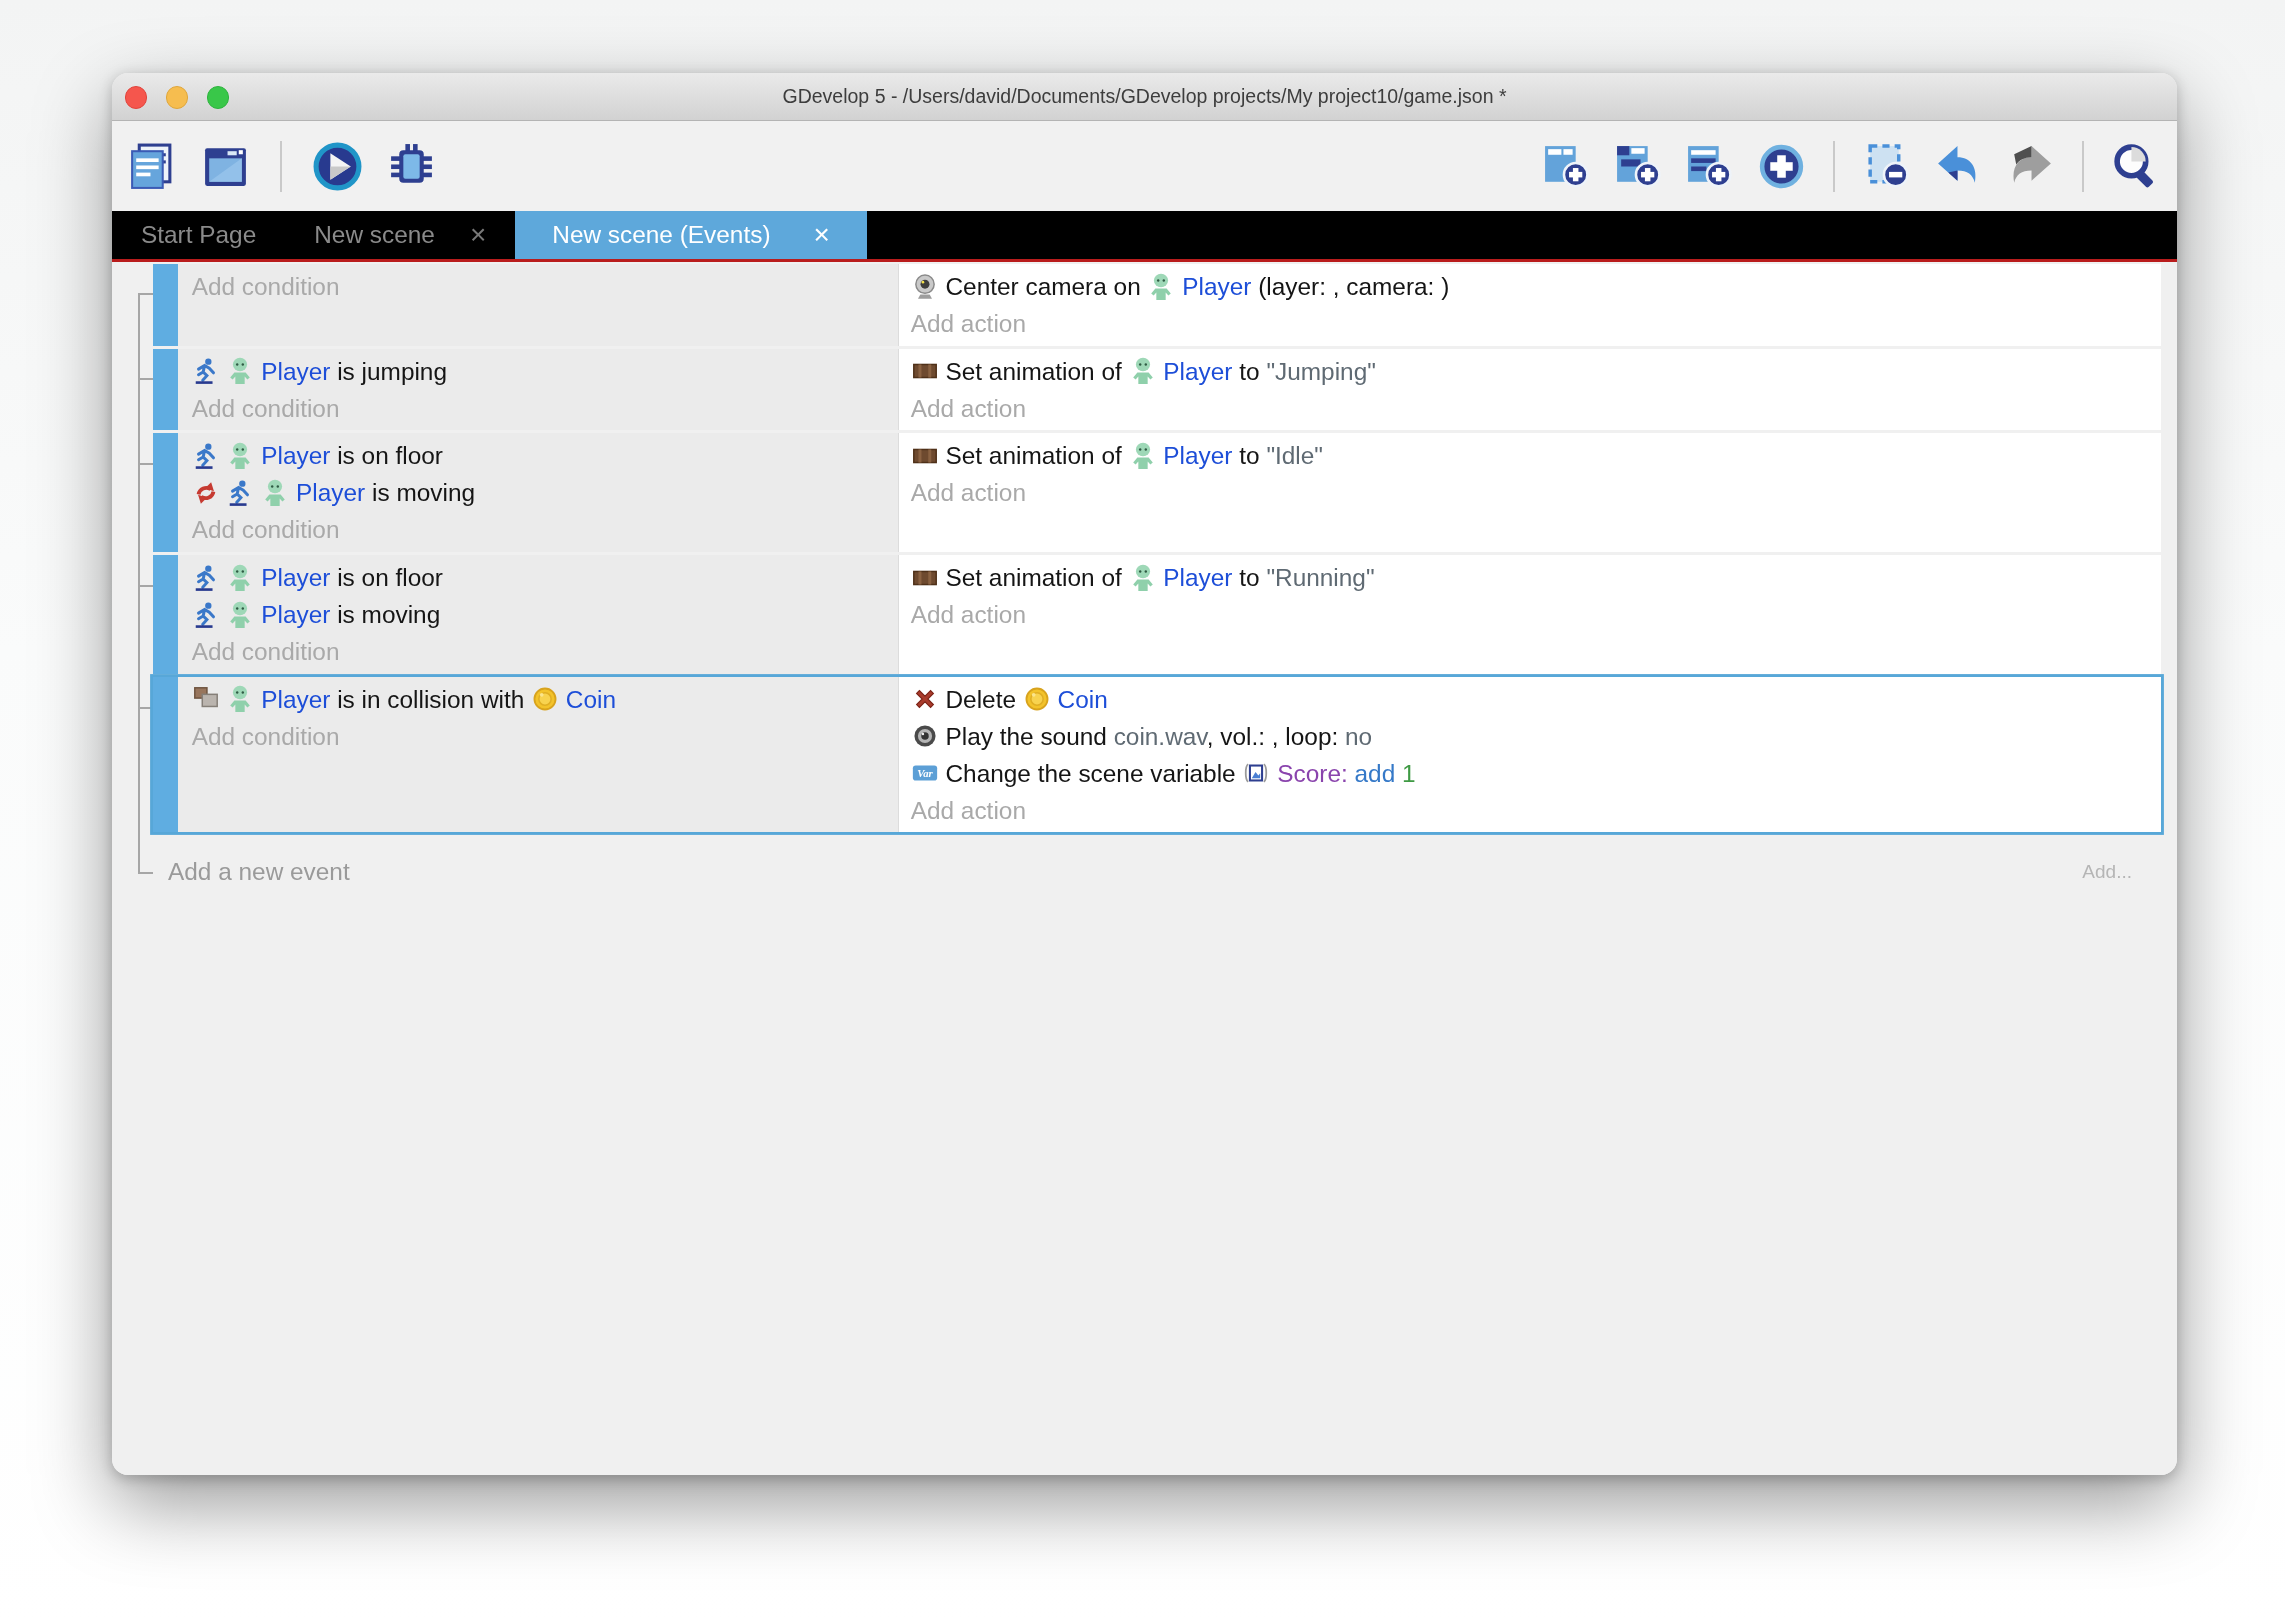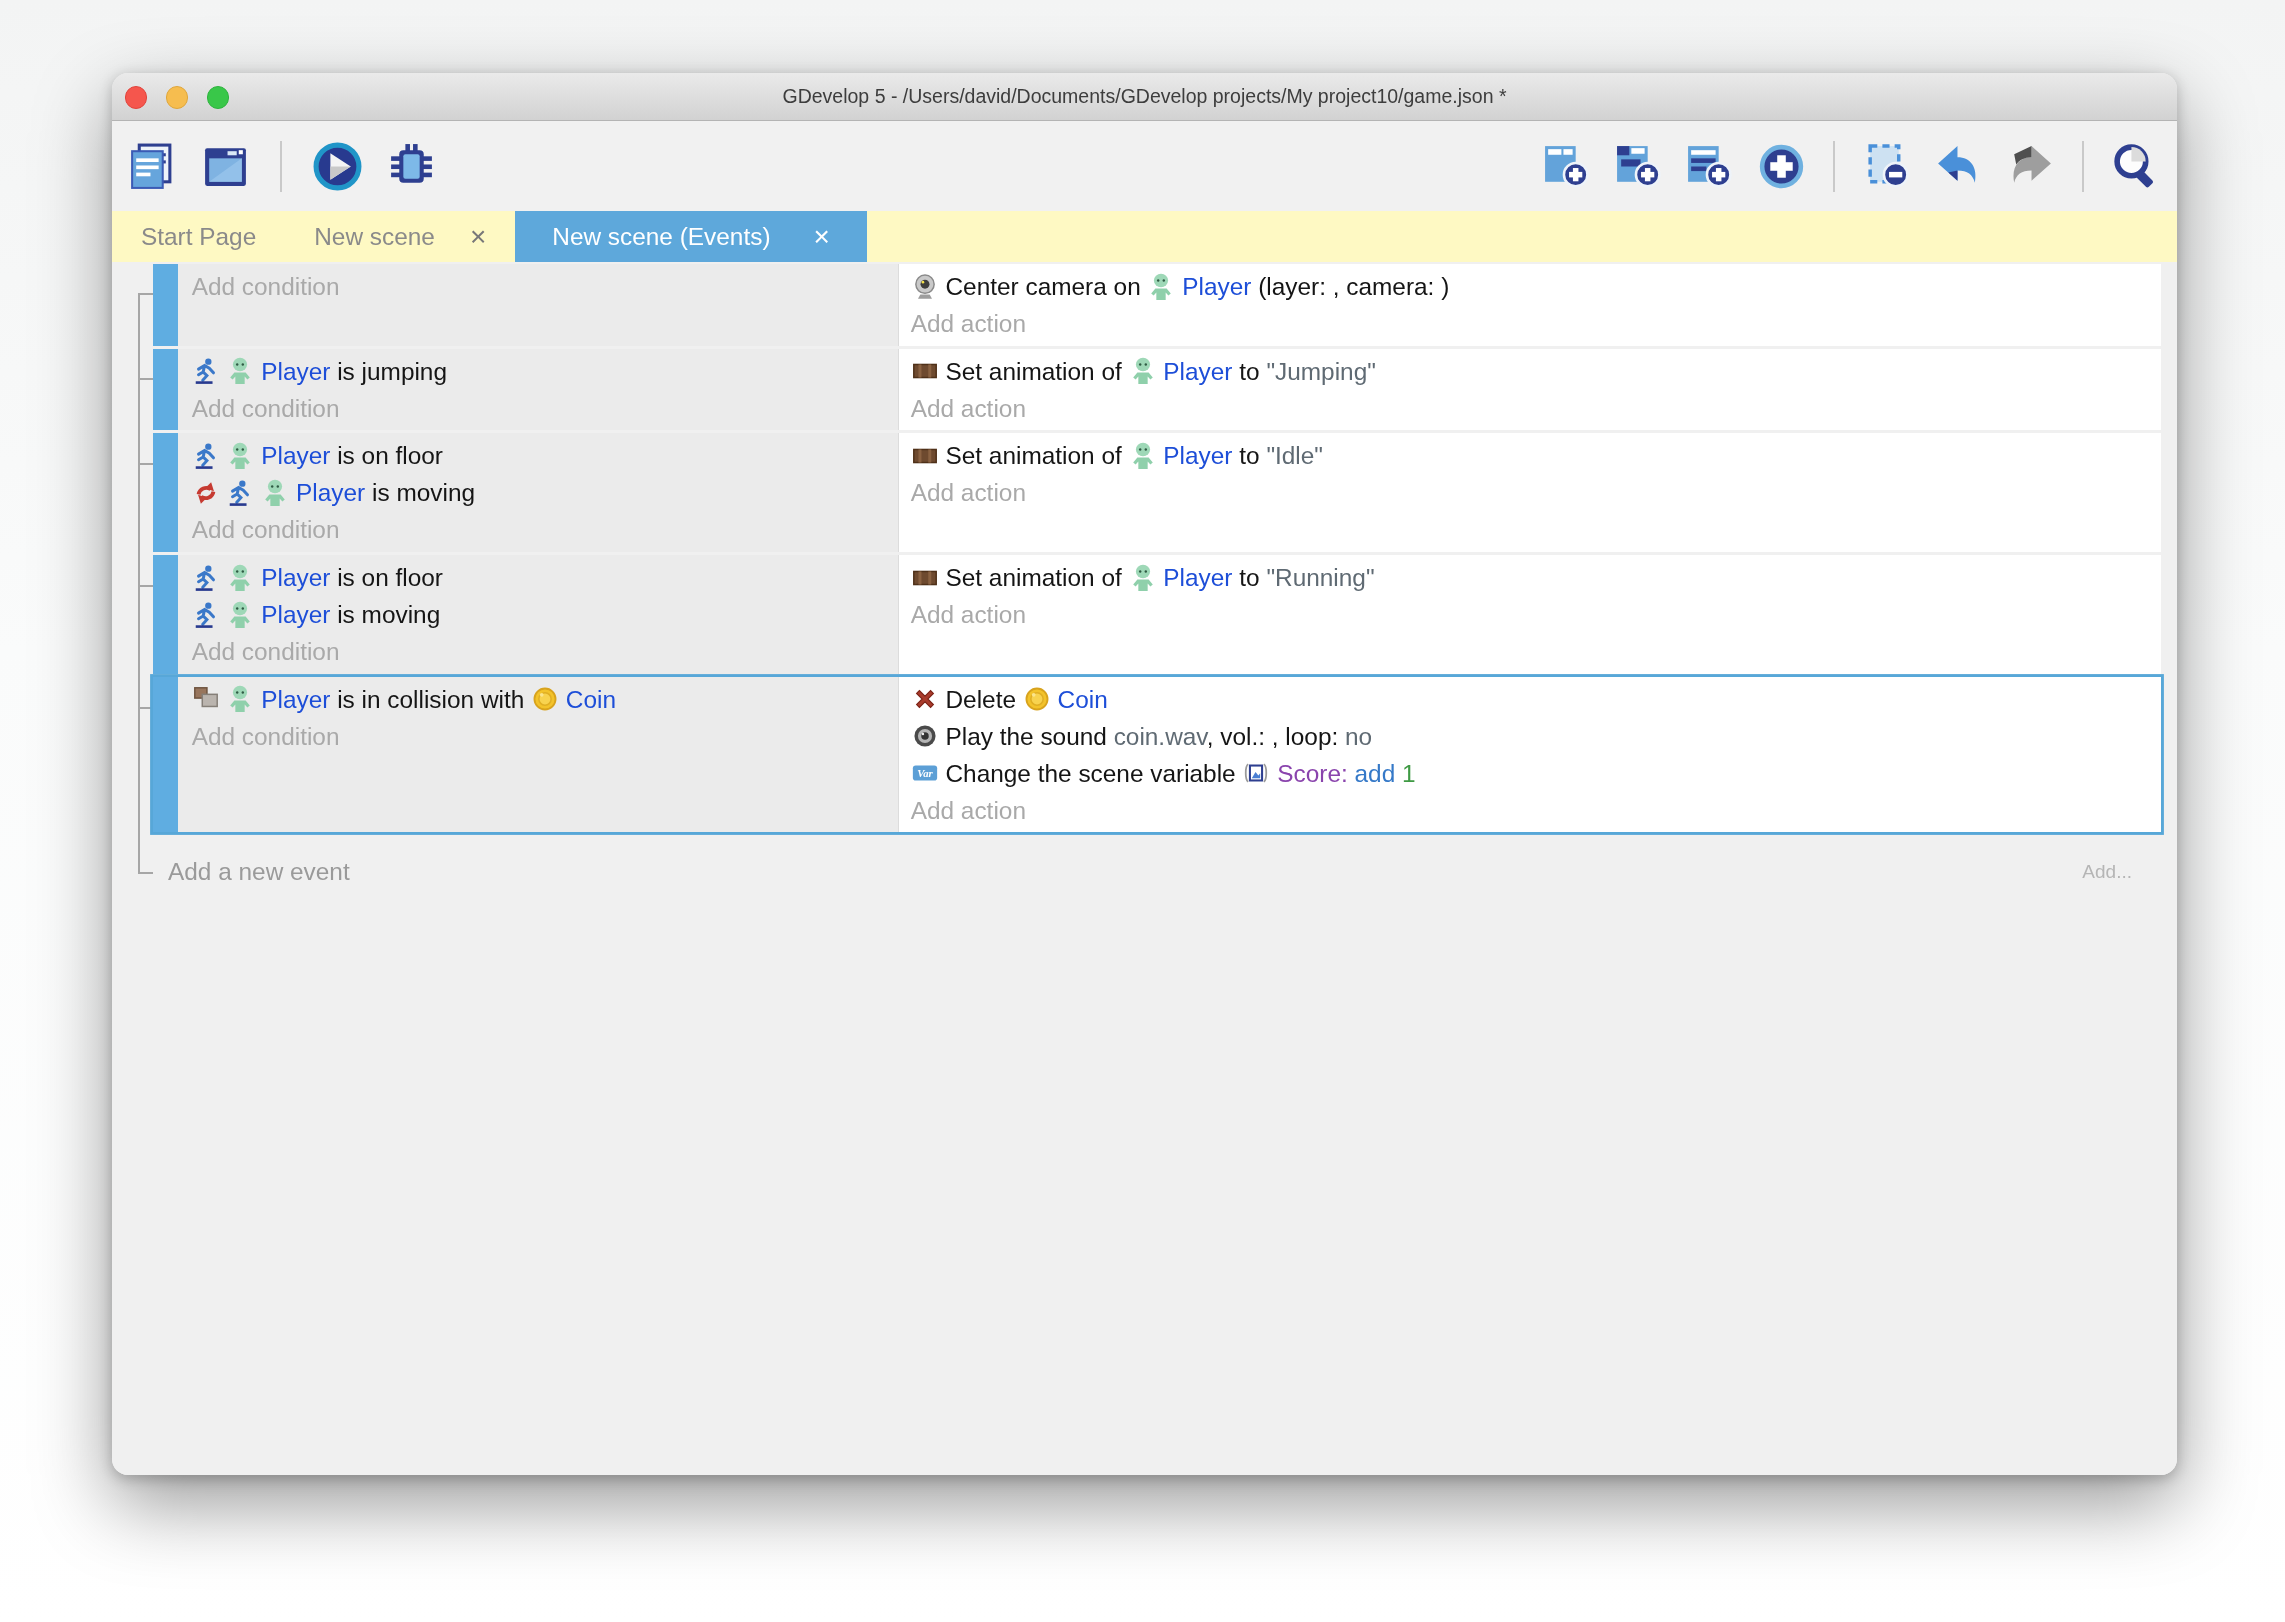"Start Page" .tabbar { background: #fef9c3 -> #000000; border-bottom: 1px solid #b91c1c -> 5px solid #b91c1c }
